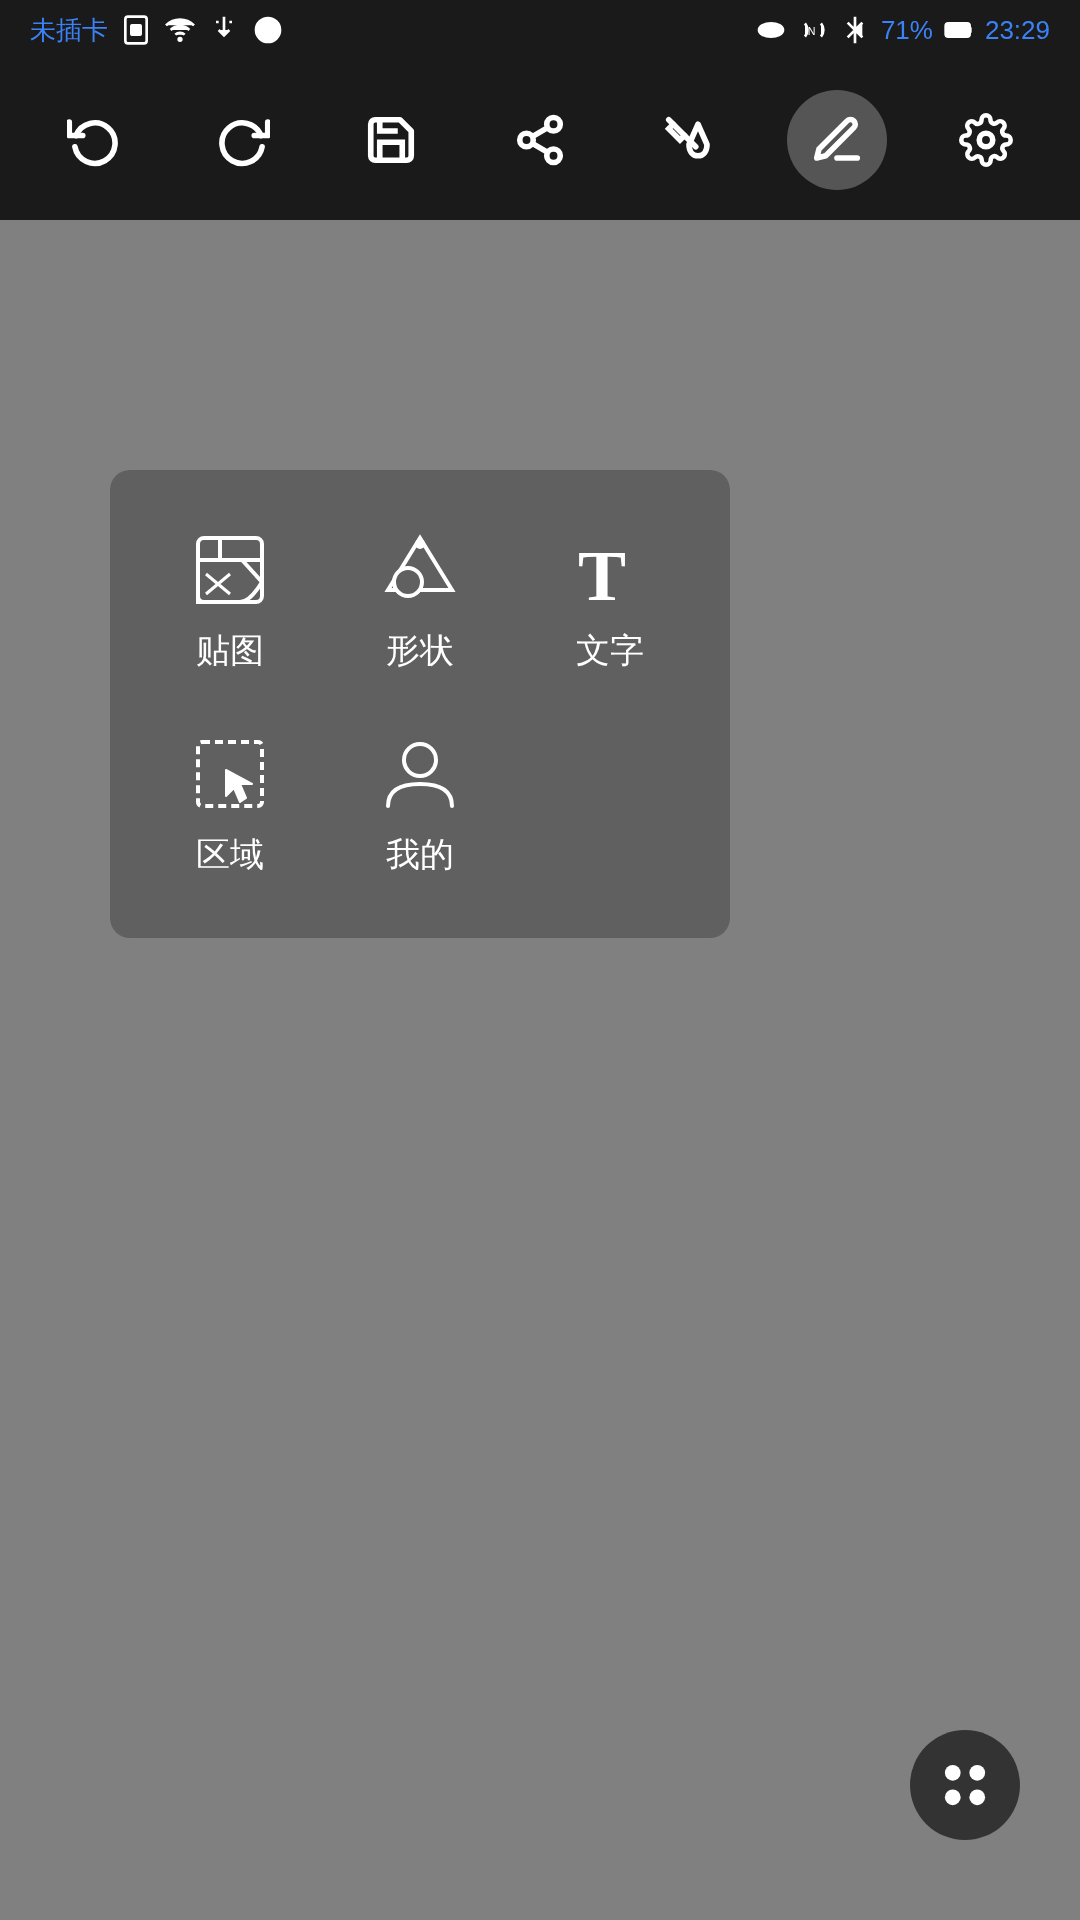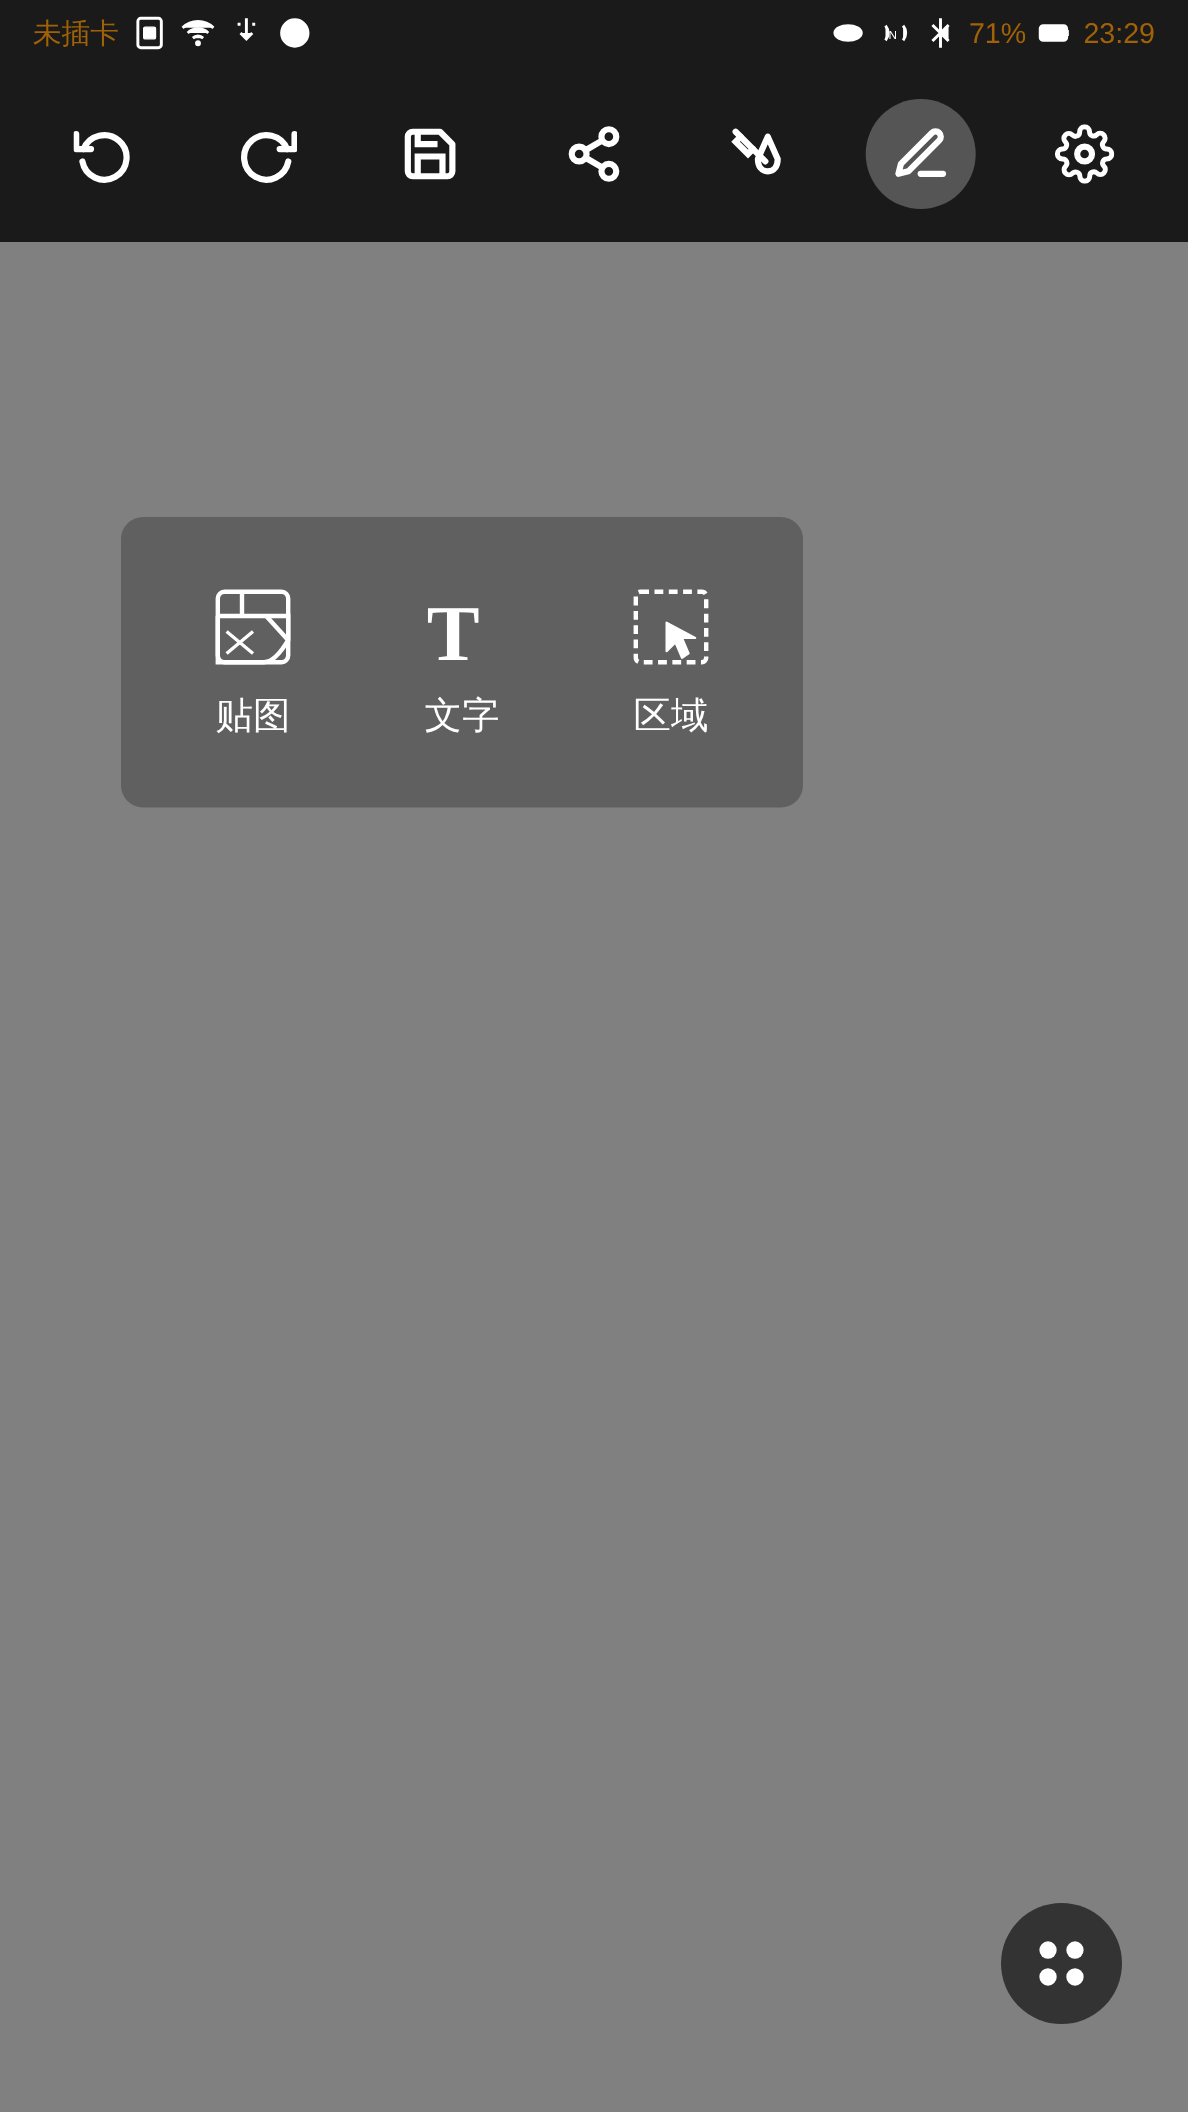"未插卡" #status-bar { color: #a16207 -> #3b82f6 }
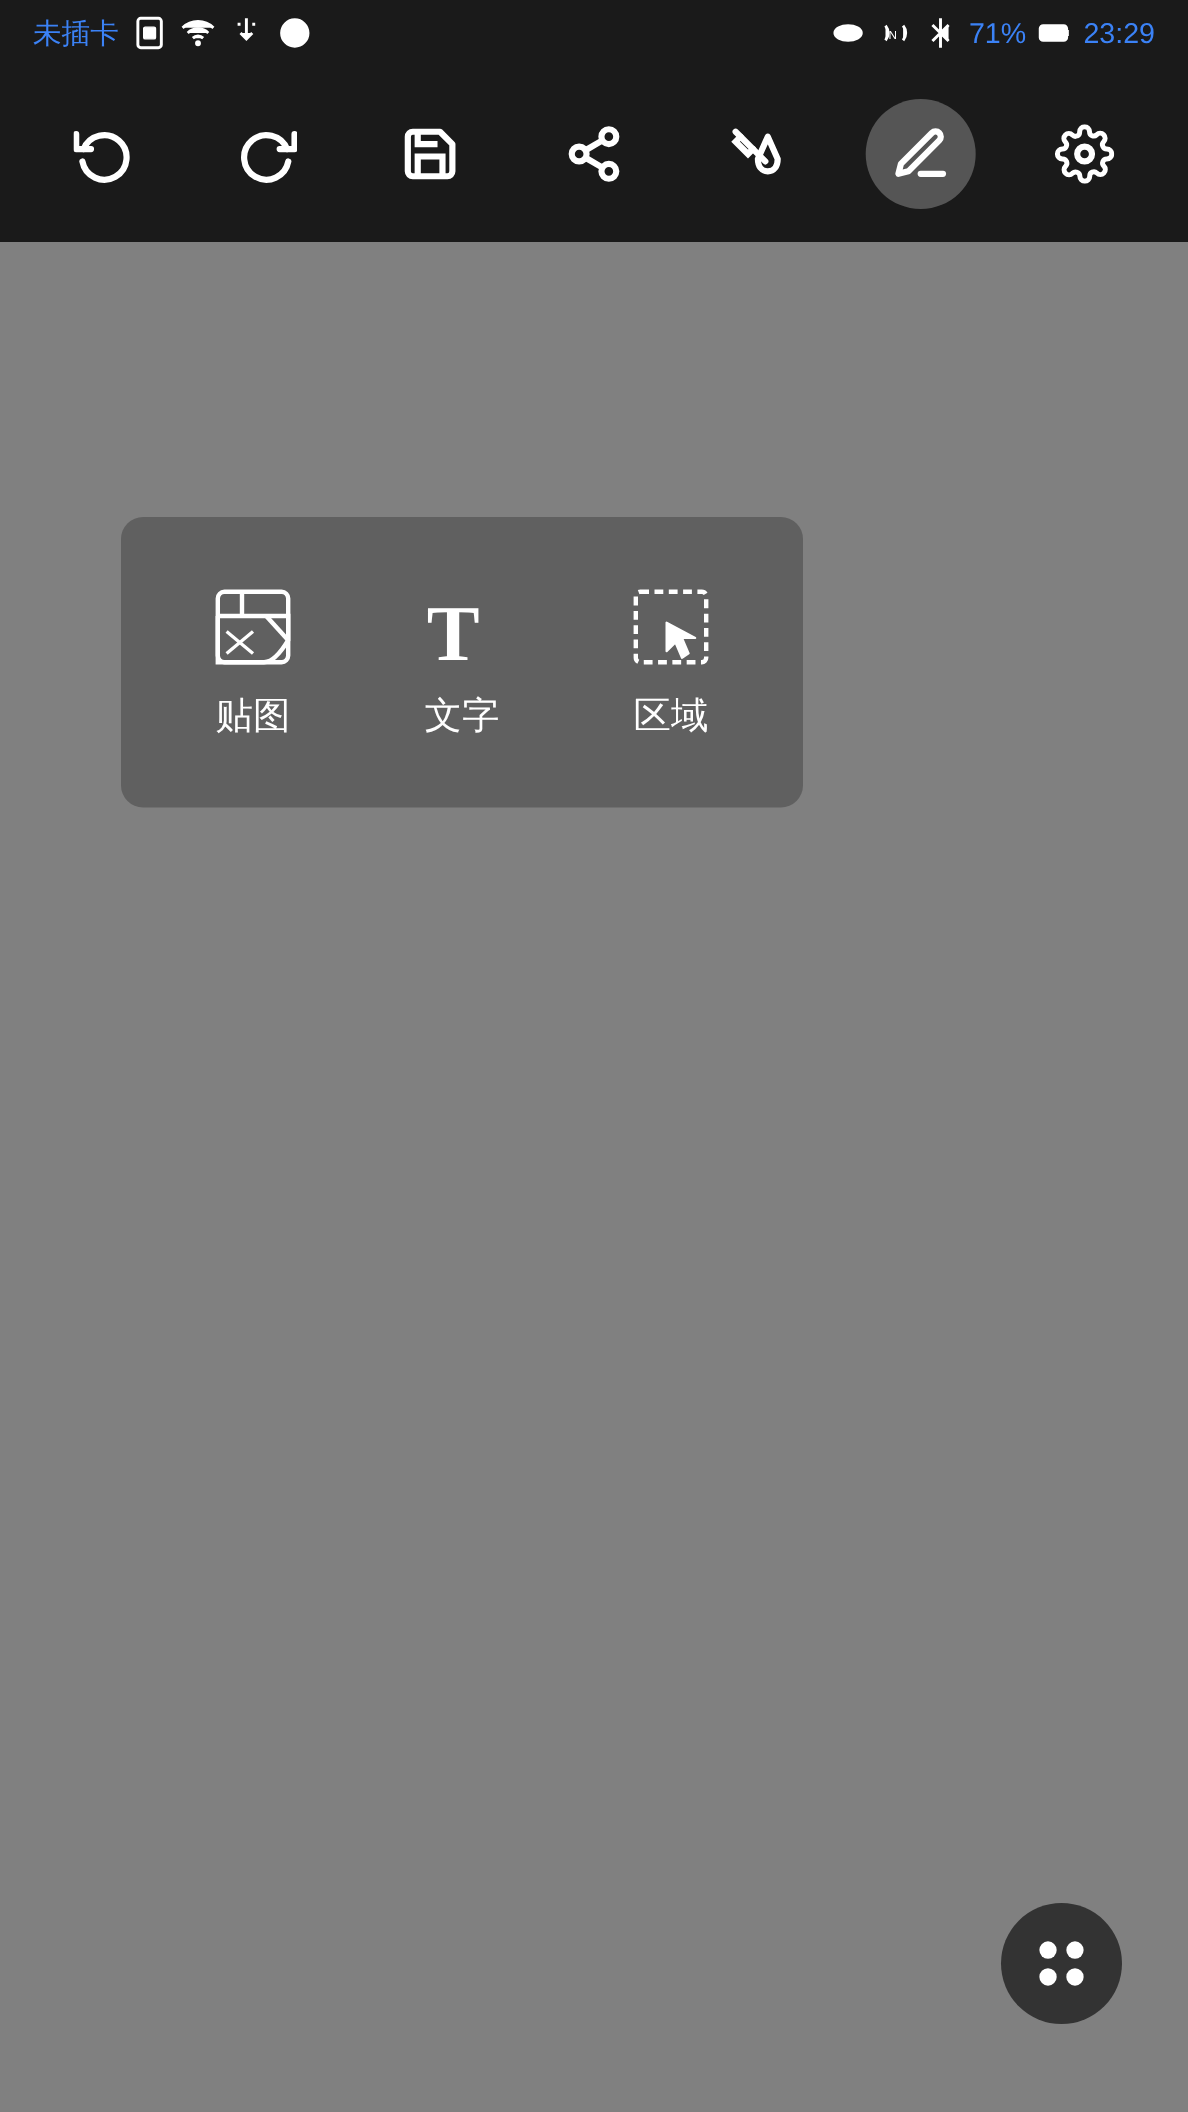"形状" div.tool-item { html: none -> <div> <svg> <polygon></polygon> <circle></circle> <circle></circle> </svg> <span>形状</span> </div> }
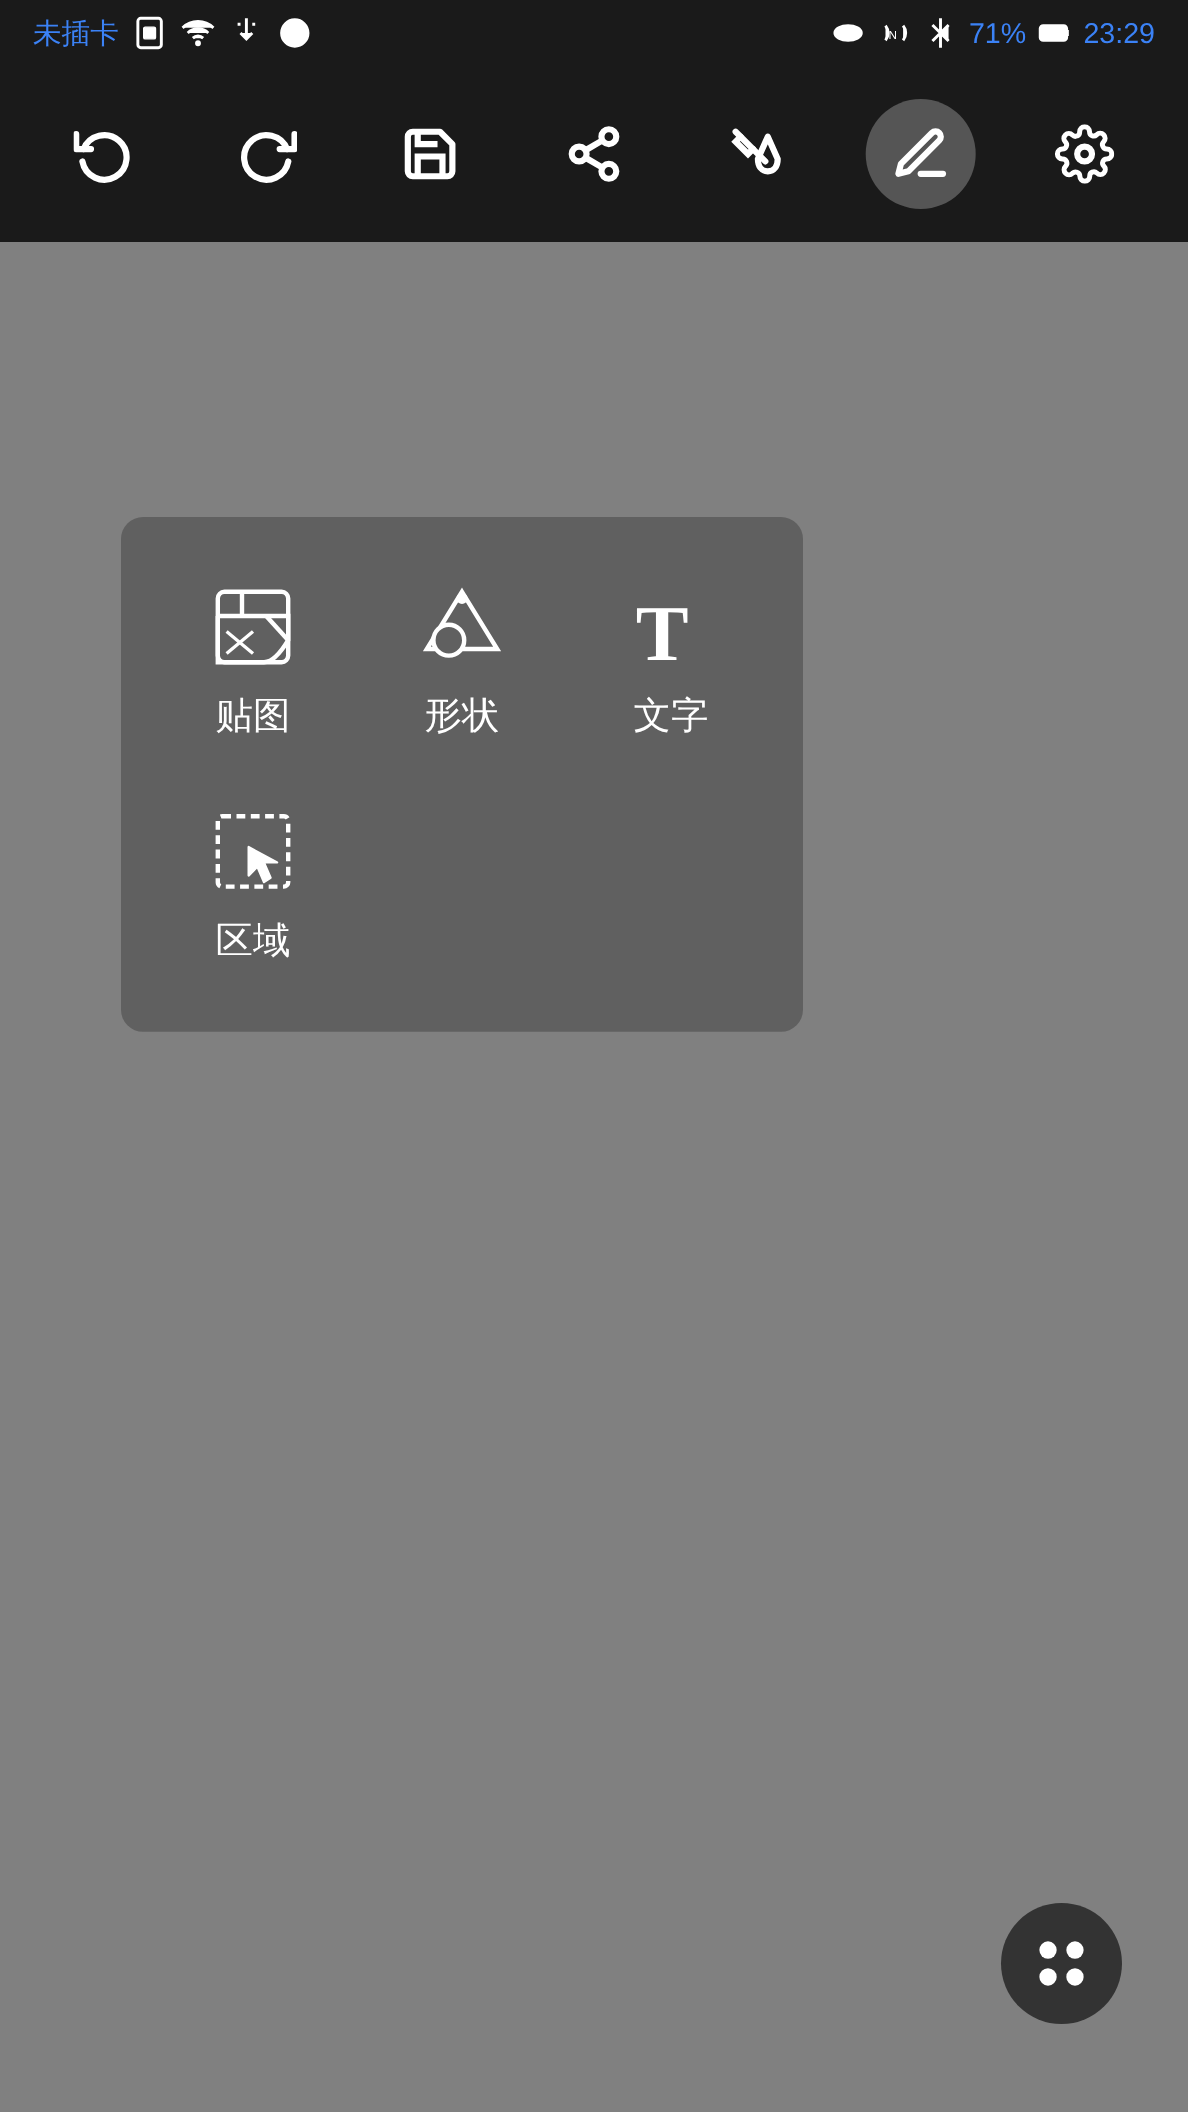"我的" div.tool-item { html: none -> <div> <svg> <circle></circle> <path></path> </svg> <span>我的</span> </div> }
